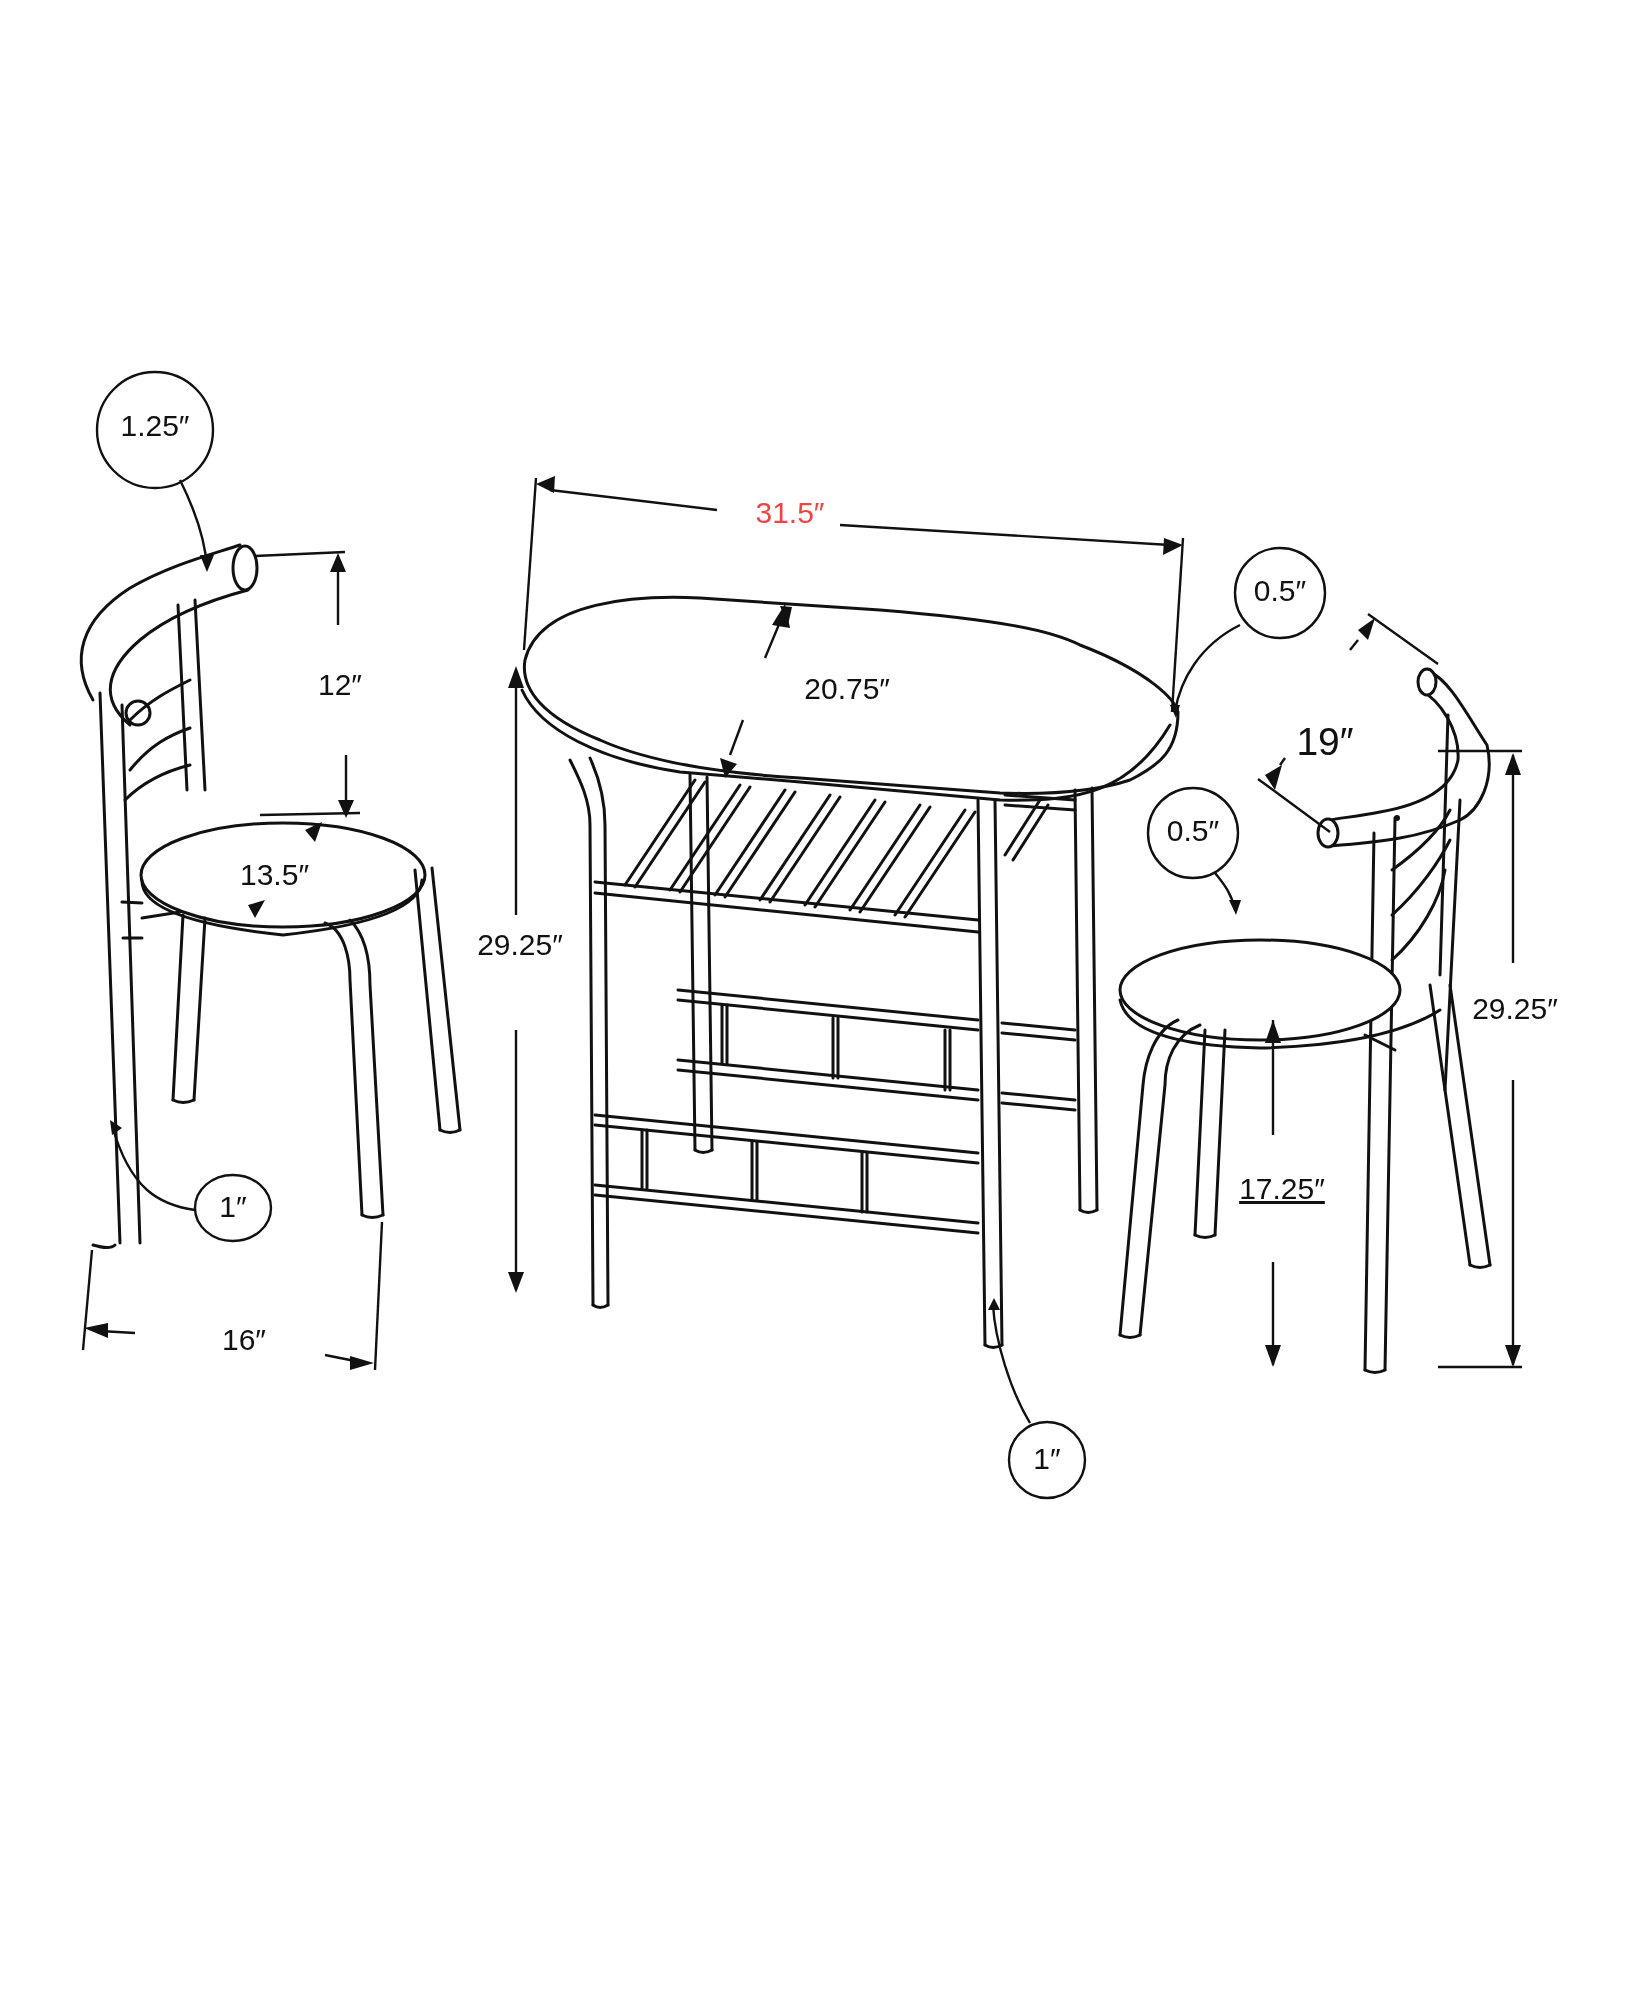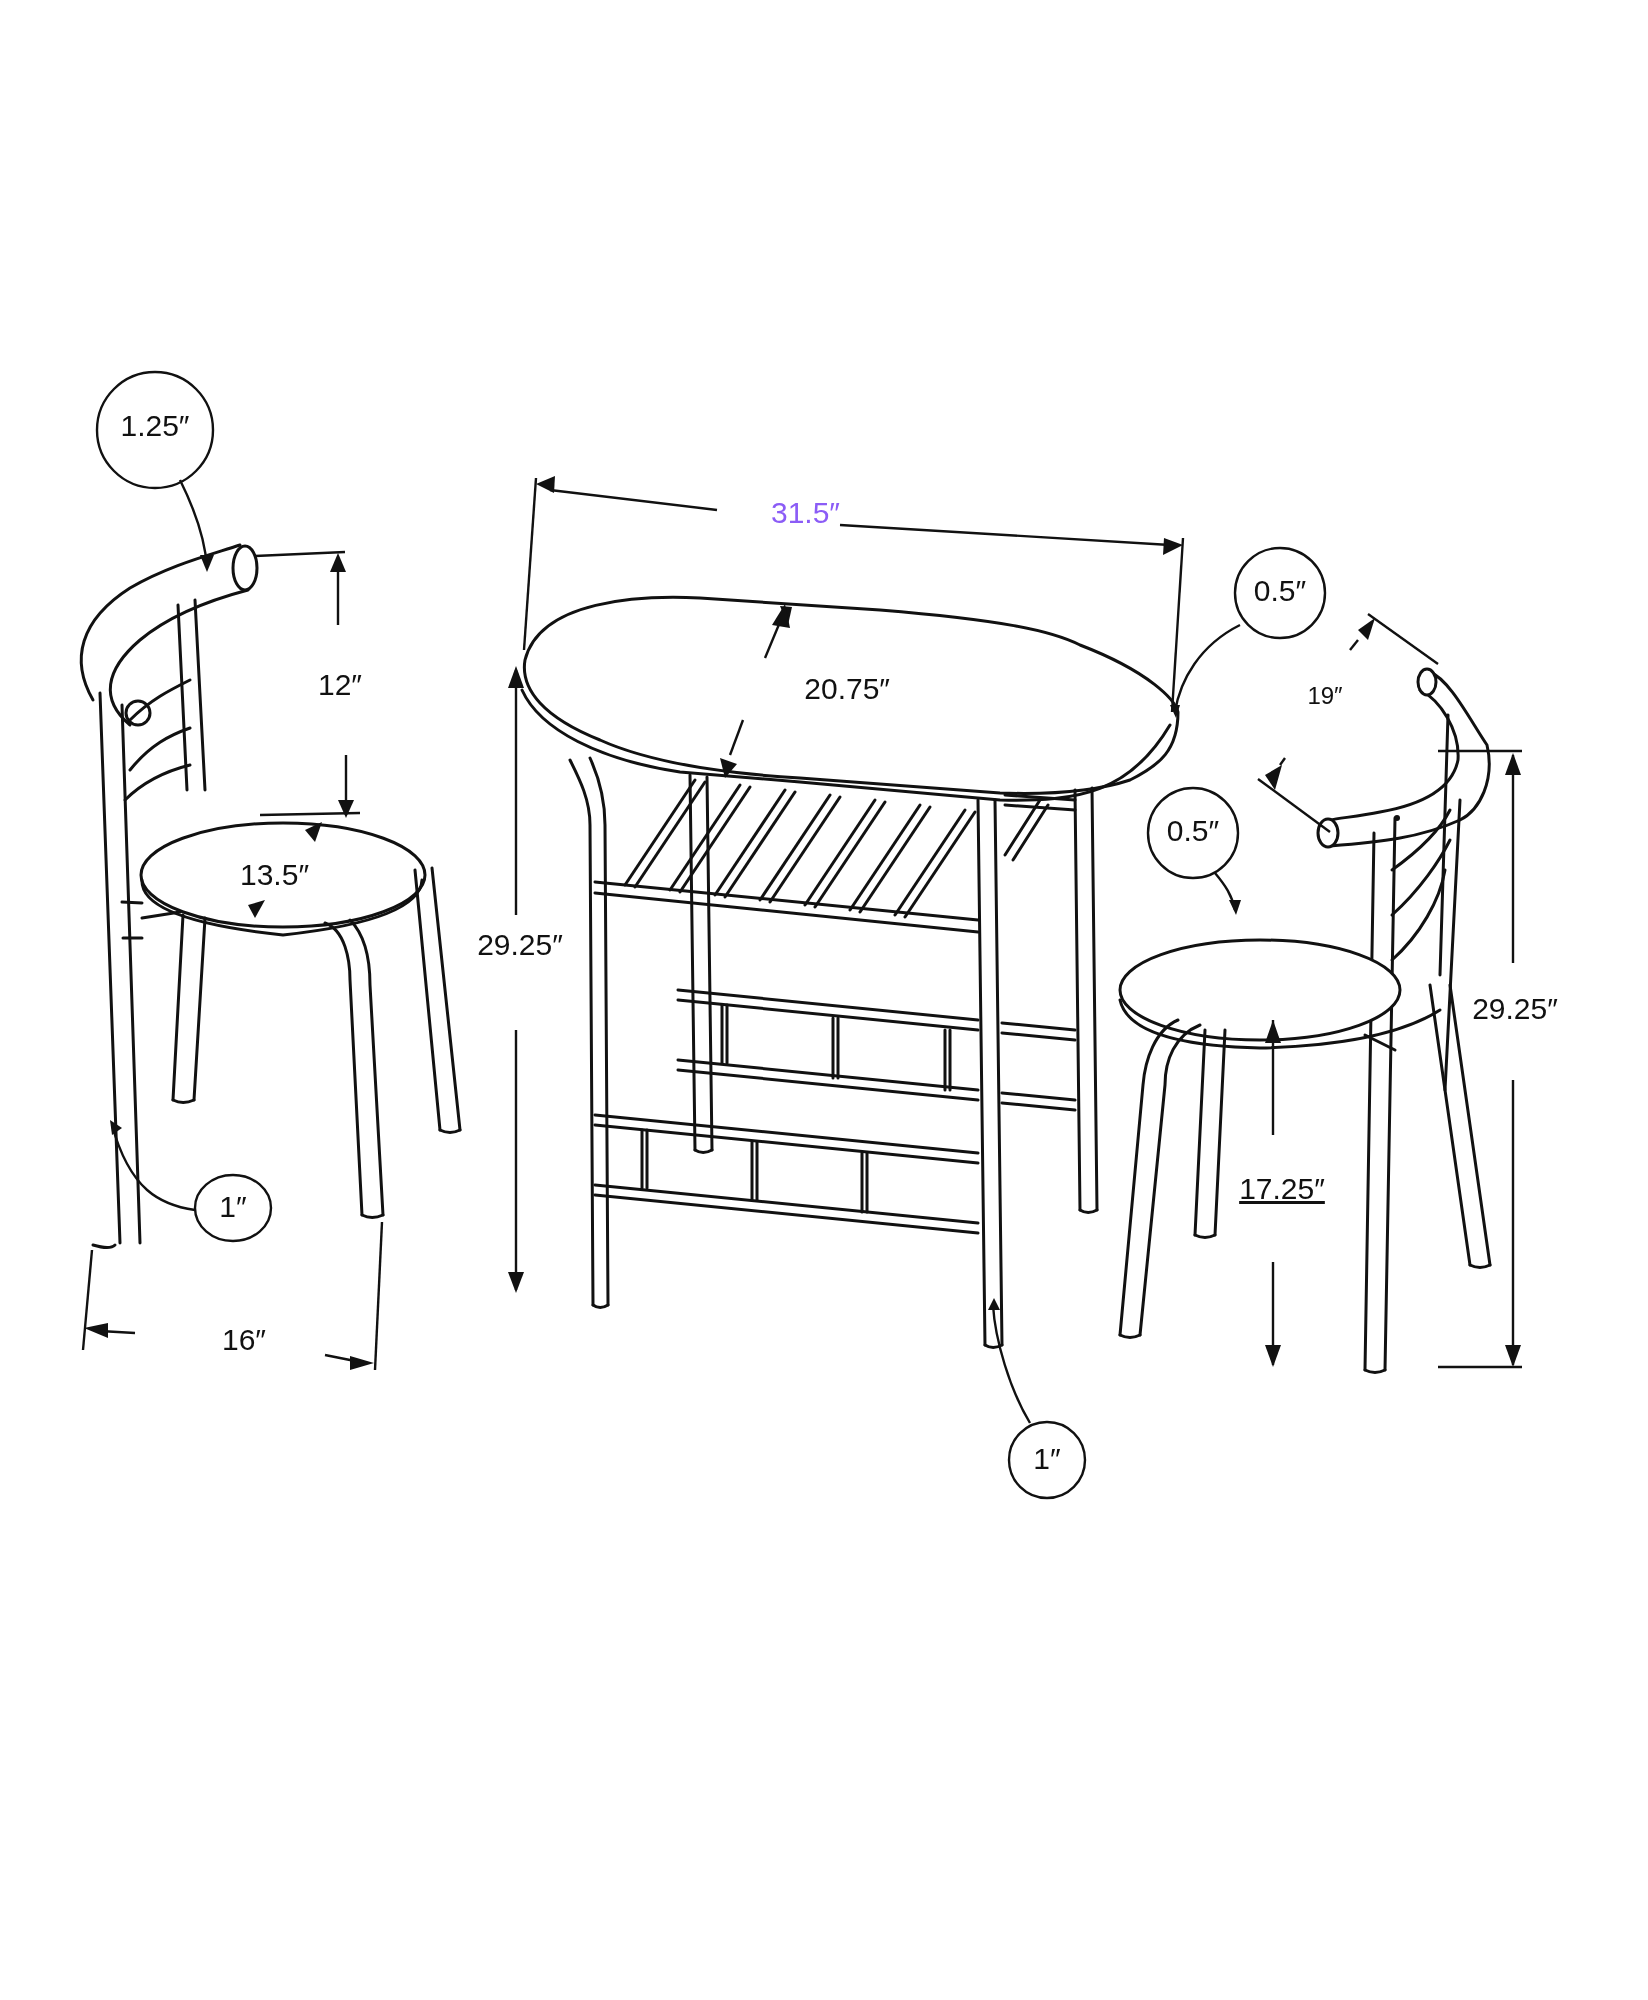"31.5″" div { color: #8b5cf6 -> #ef4444; text-align: right -> center }
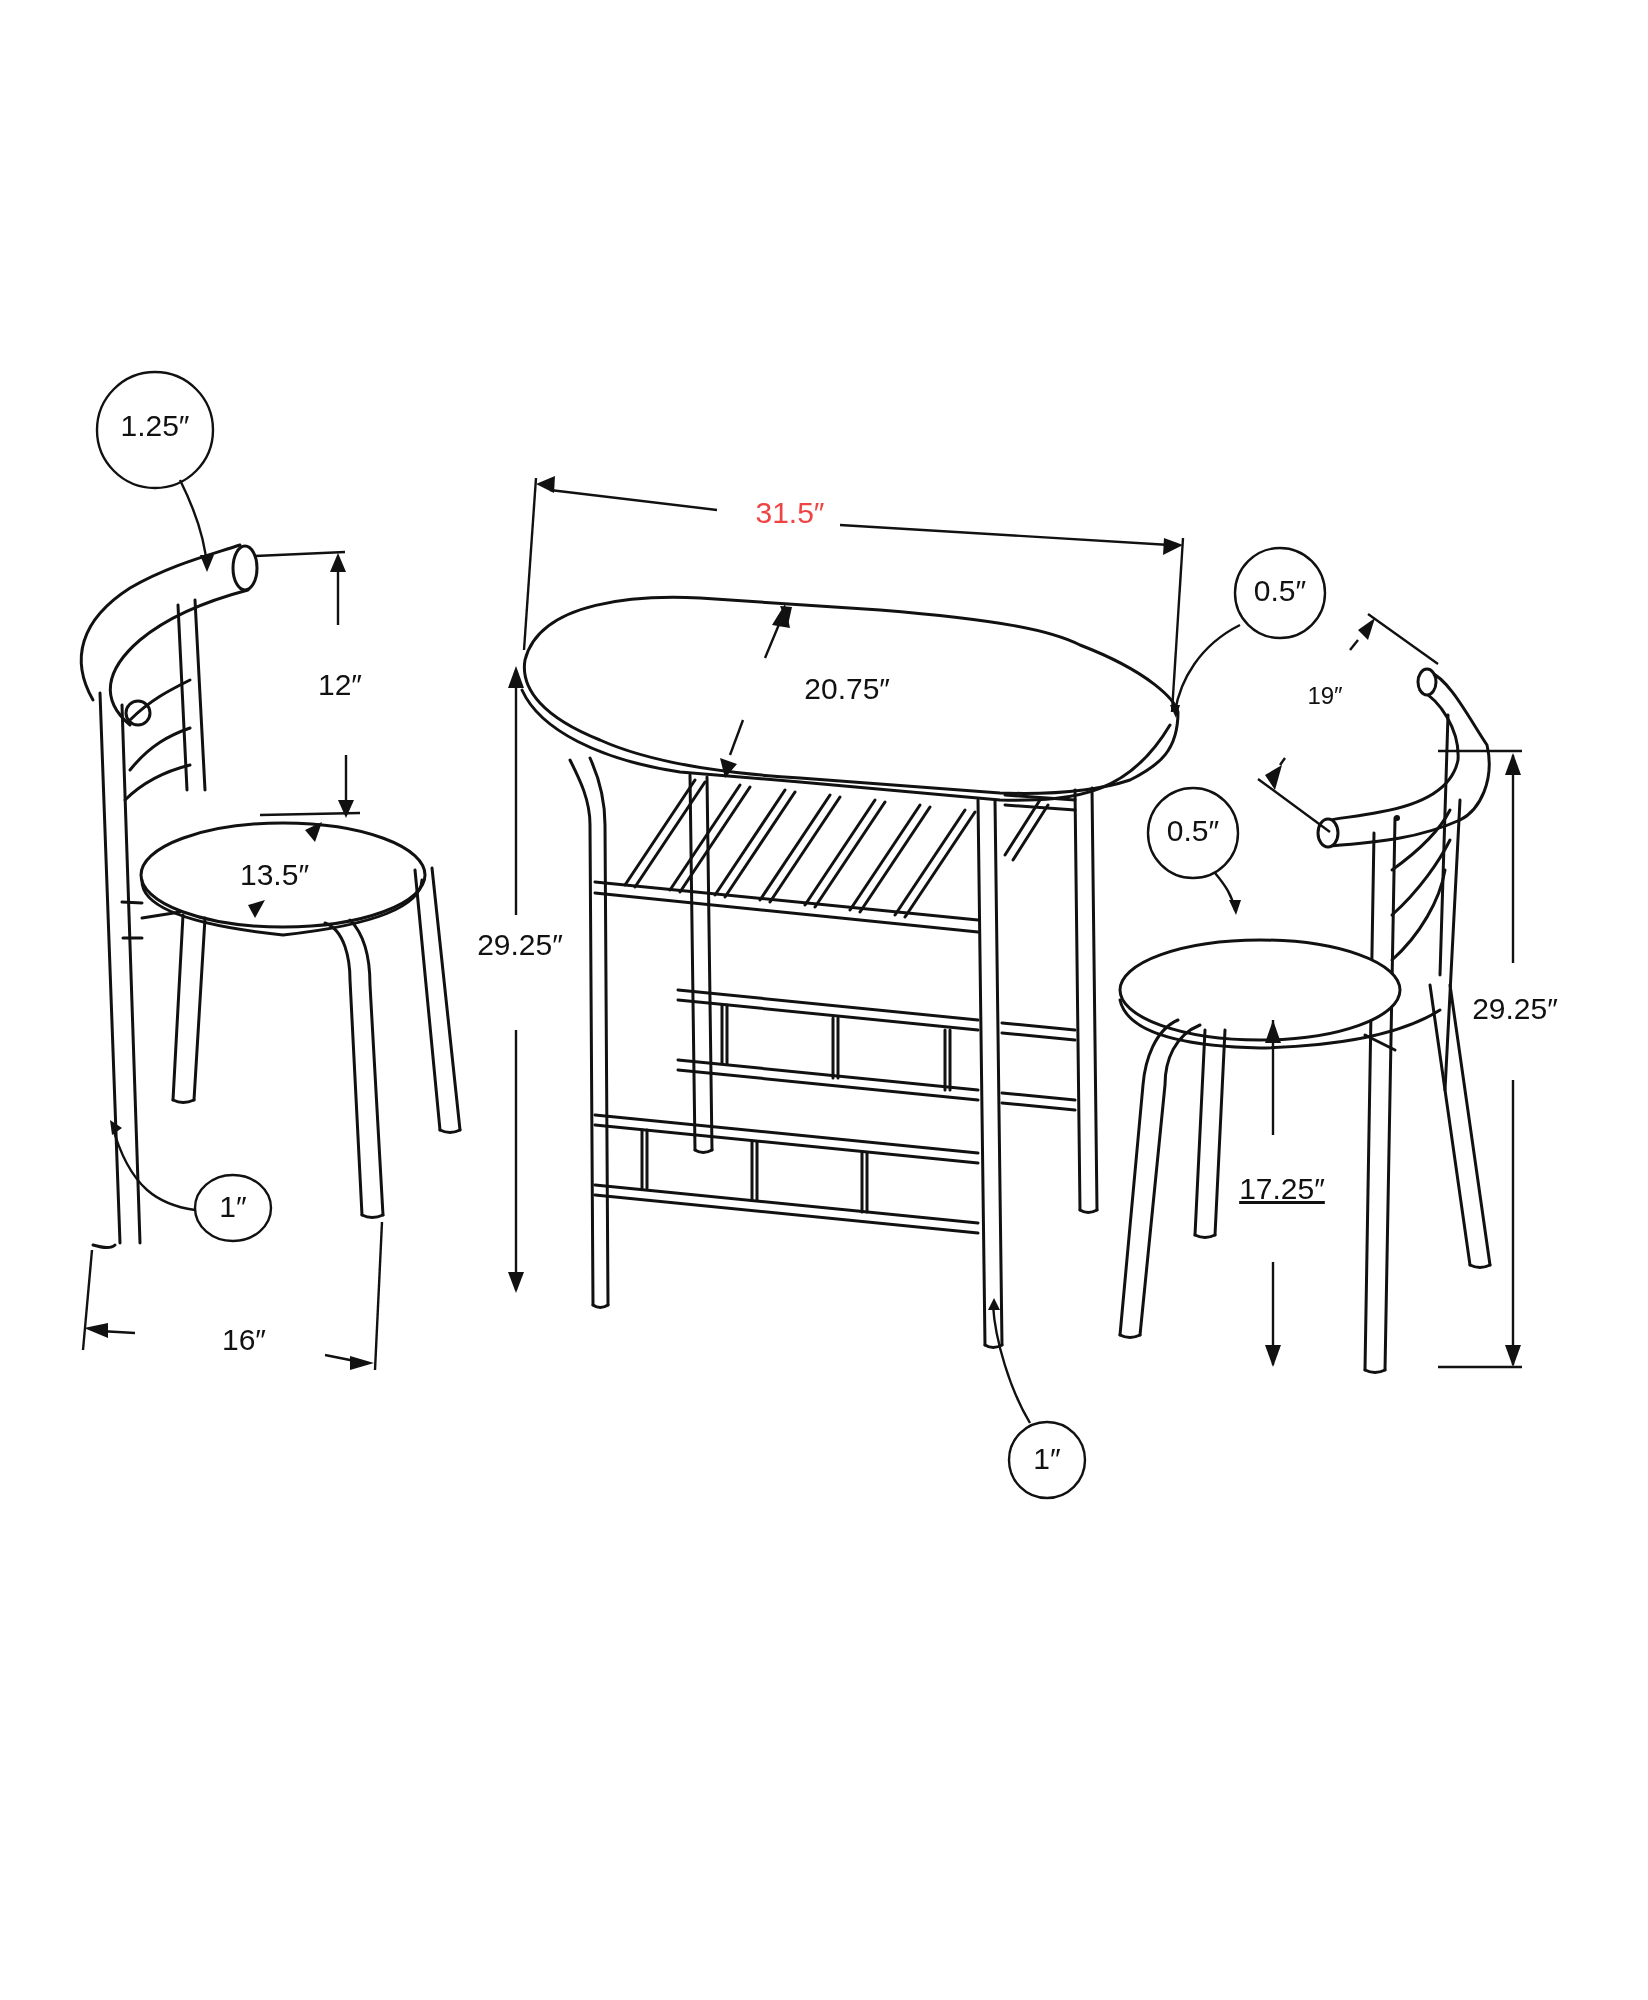"19″" div { font-size: 24px -> 39px; top: 682px -> 720px }
